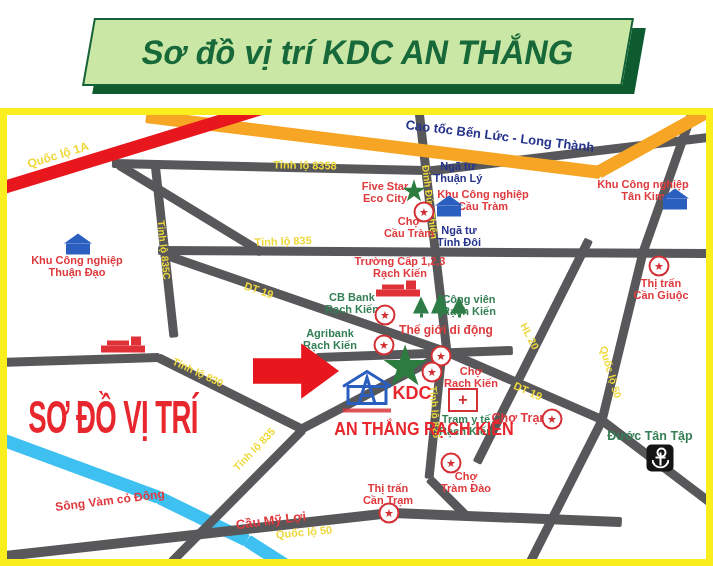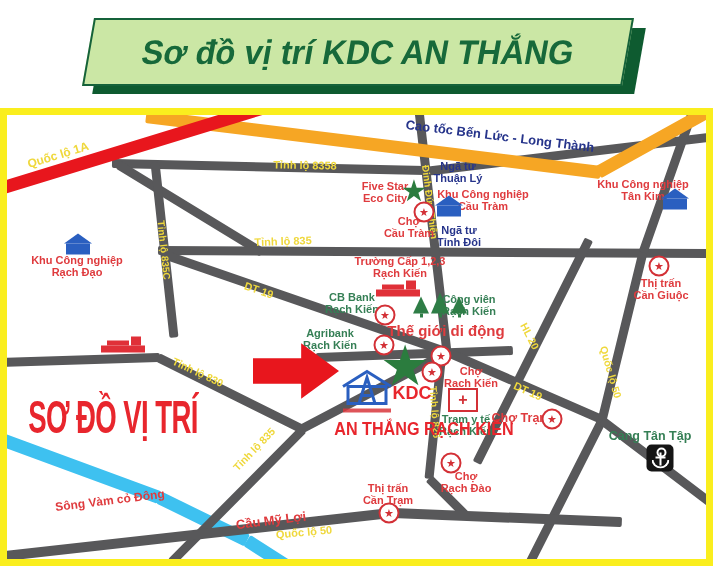"Rạch Đạo" div { text: Rạch -> Thuận }
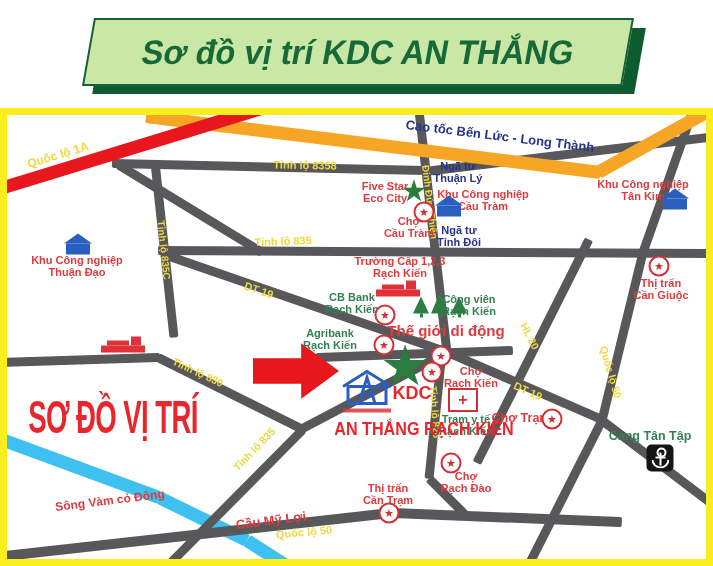"Thế giới di động" div.poi { font-size: 15px -> 12px }
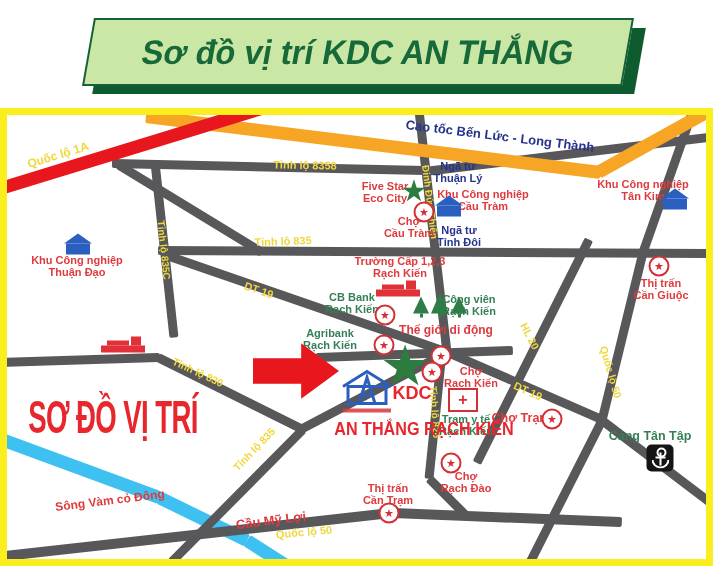"Cảng Tân Tập" div { text: Cảng -> Đước }
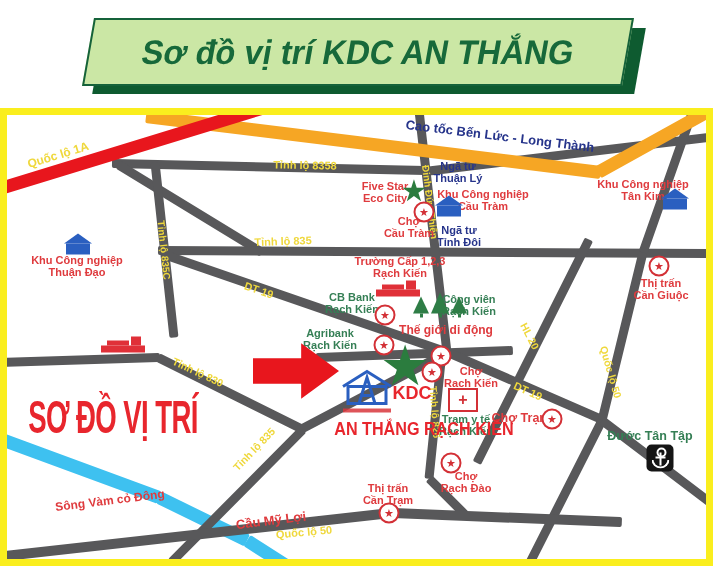"Rạch Đào" div { text: Rạch -> Tràm }
